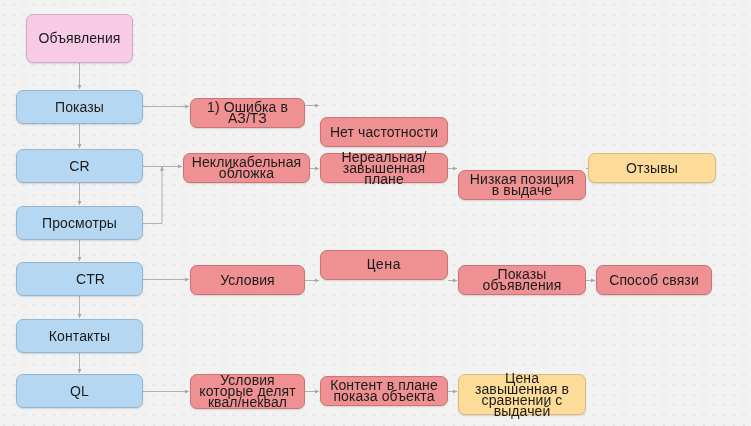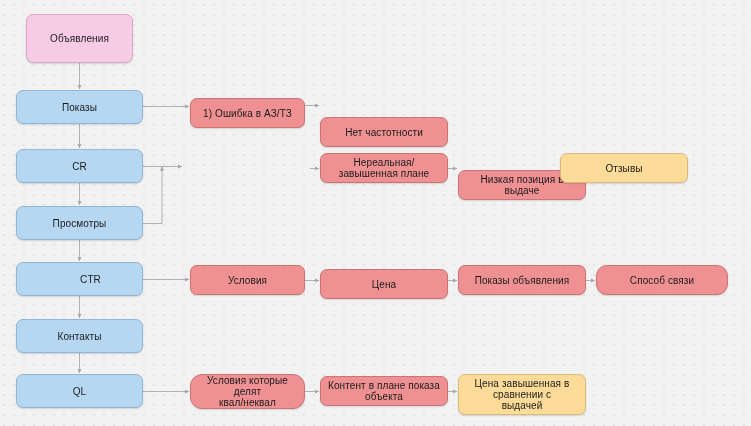"Объявления" .node { font-size: 10px -> 14px }
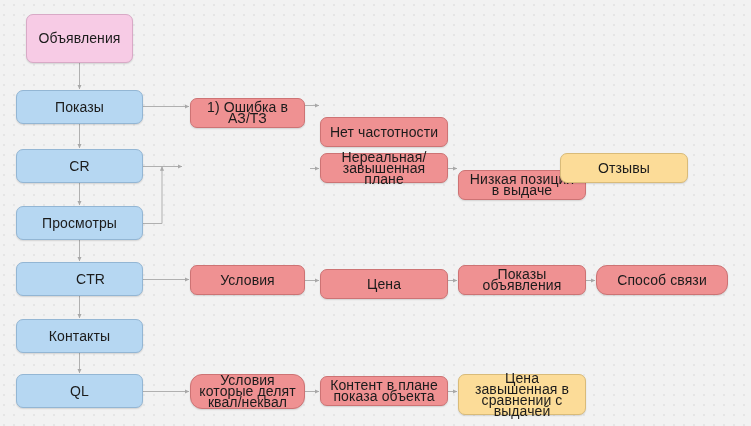"Некликабельная обложка" div.node { html: none -> <div> <span>Некликабельная обложка</span> </div> }
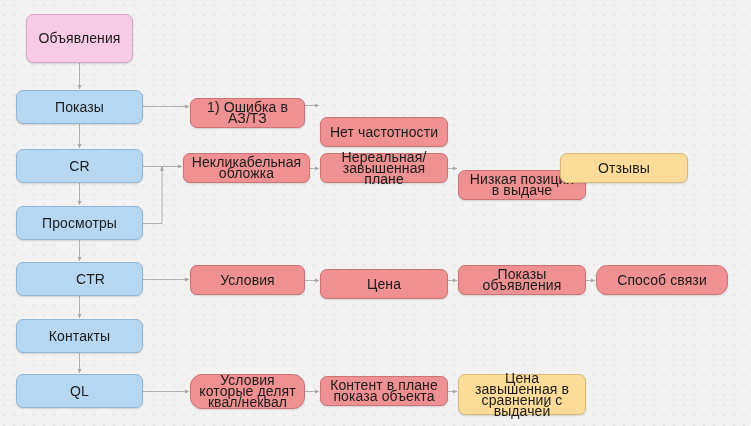"Отзывы" div.node { left: 560px -> 588px }
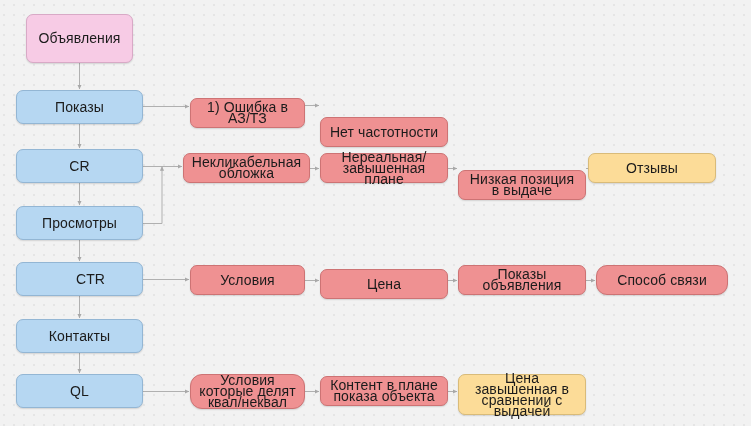"Цена" div.node { font-family: none -> Liberation Mono, monospace; top: 269px -> 250px }
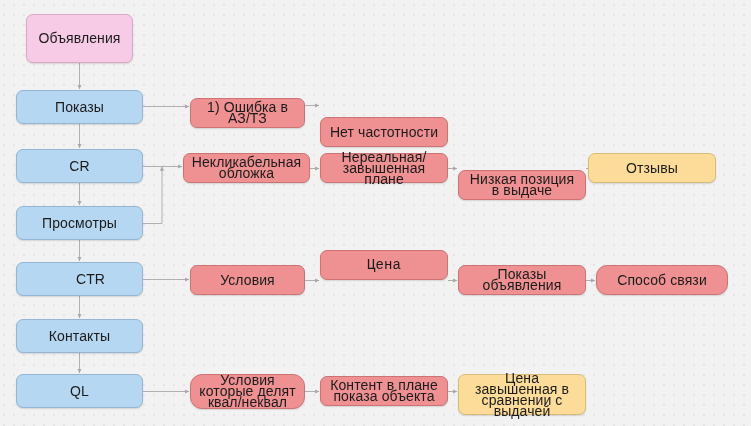"Способ связи" div.node { border-radius: 11px -> none; width: 132px -> 116px }
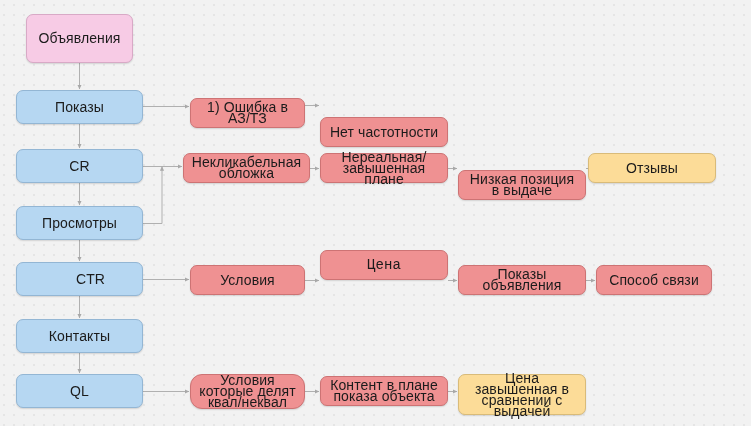"Условия которые делят" div.node { border-radius: 12px -> none }
